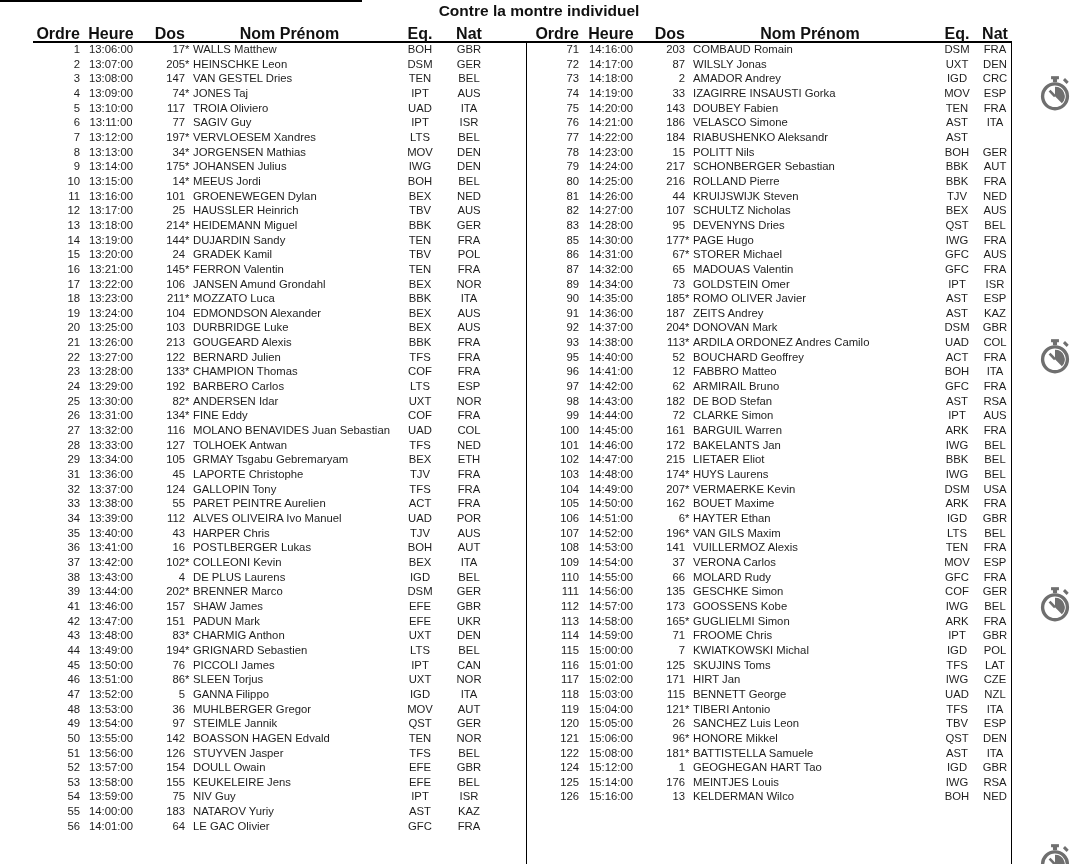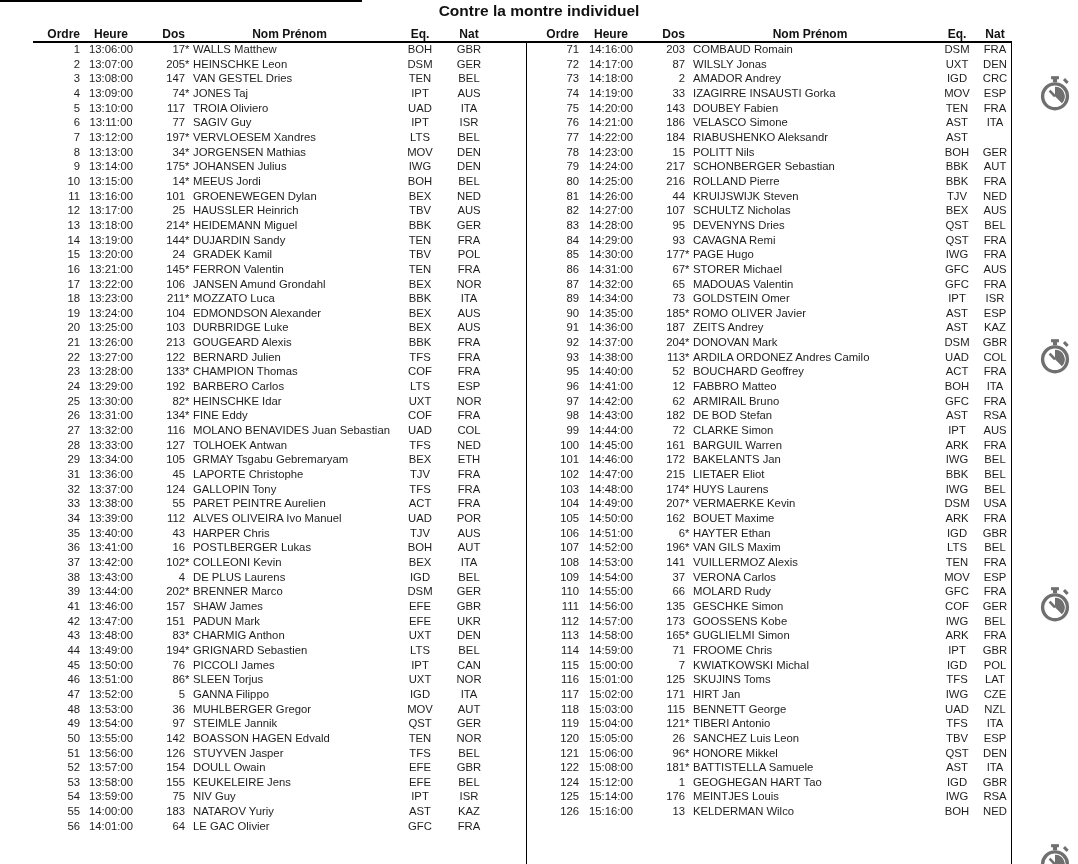"Ordre" table.startlist thead th { font-size: 12px -> 16px }
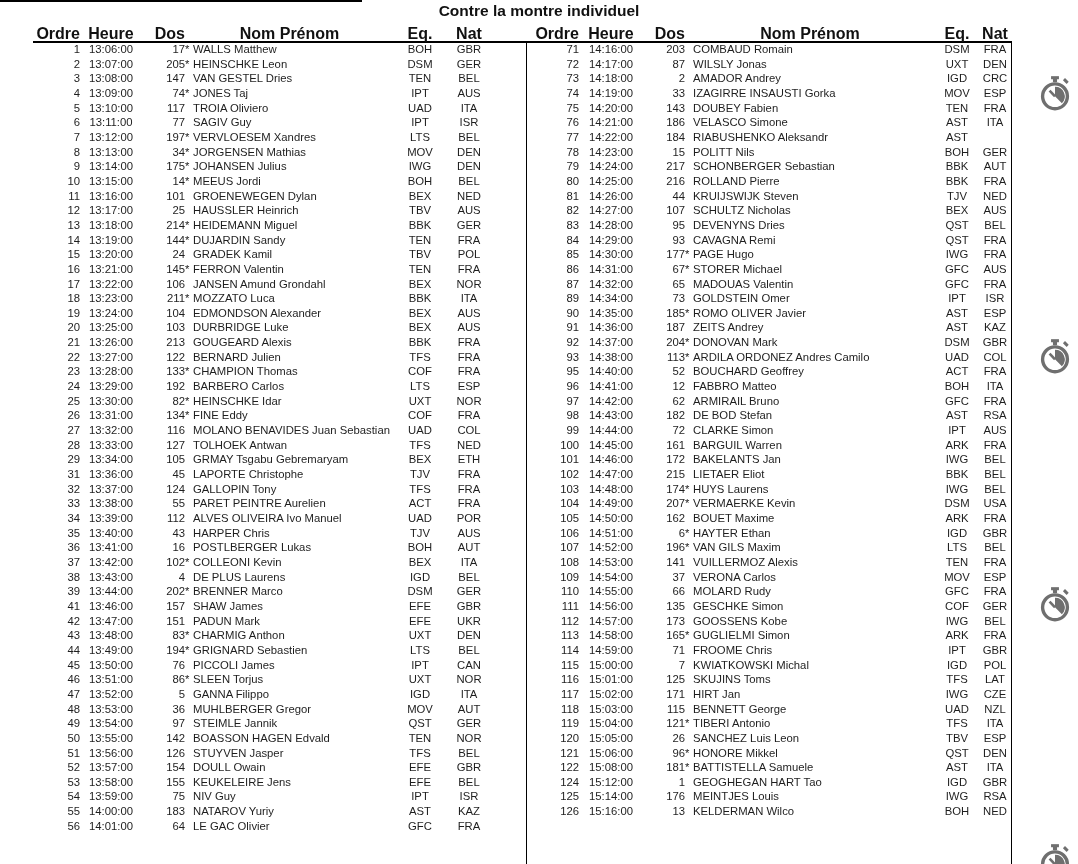"84" tr { html: <tr> <td>84</td> <td>14:29:00</td> <td>93</td> <td><span></span><span>CAVAGNA Remi</span></td> <td>QST</td> <td>FRA</td> </tr> -> none }
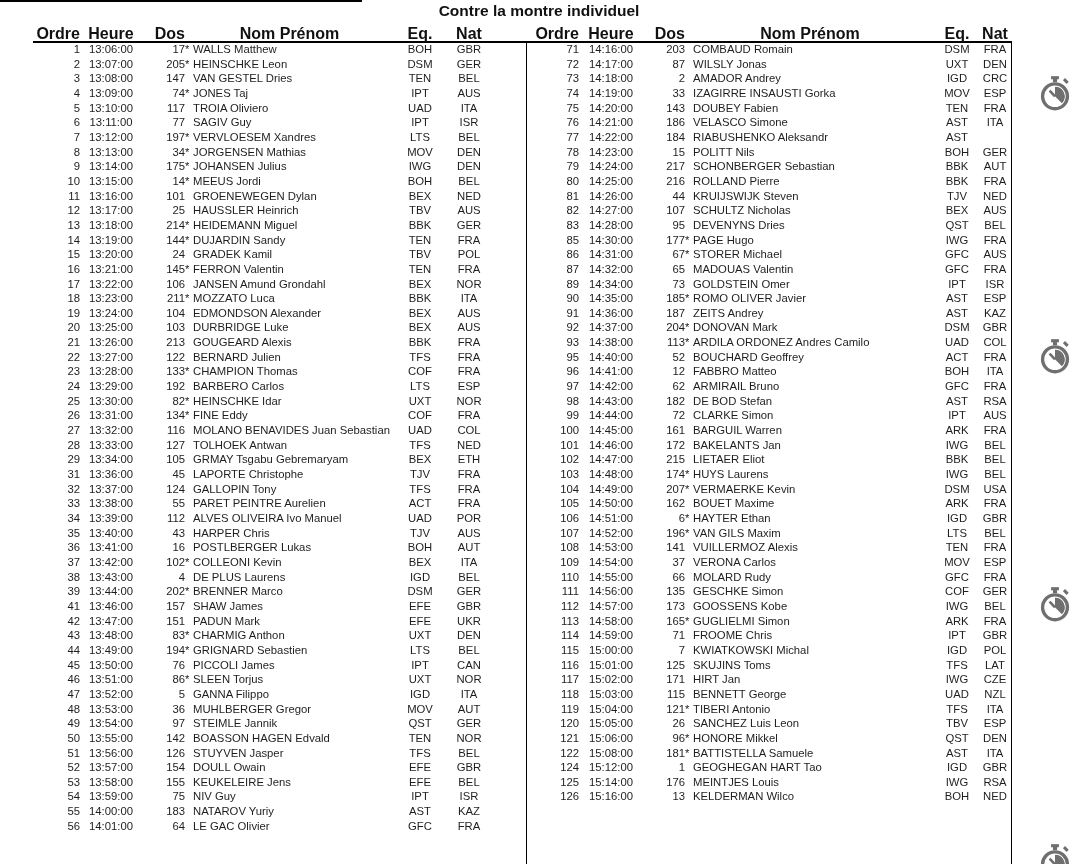"HEINSCHKE Idar" span { text: HEINSCHKE -> ANDERSEN }
